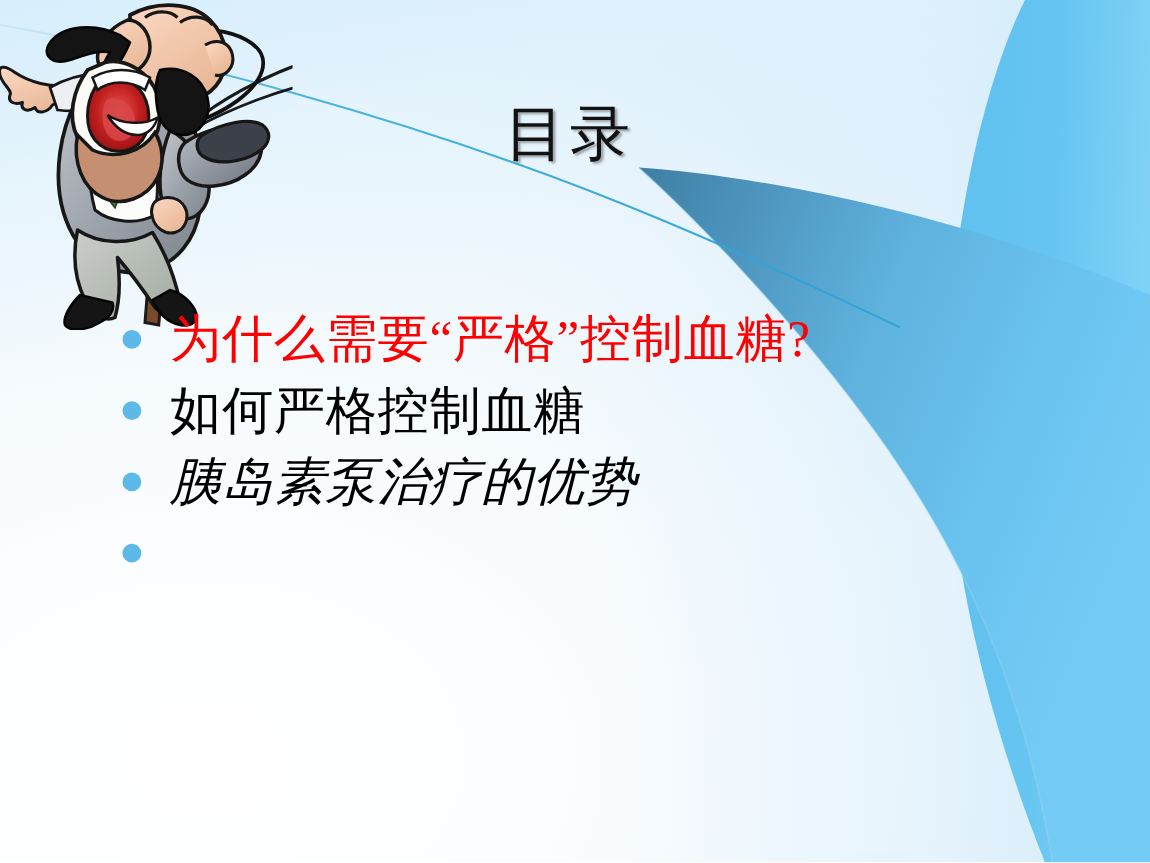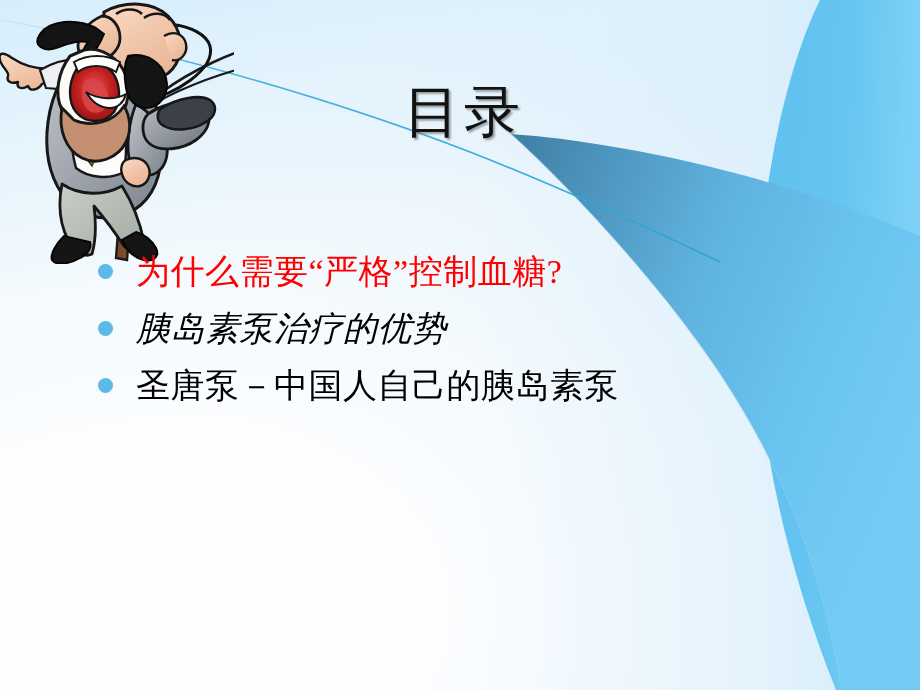"目录" .title { font-size: 56px -> 48px }
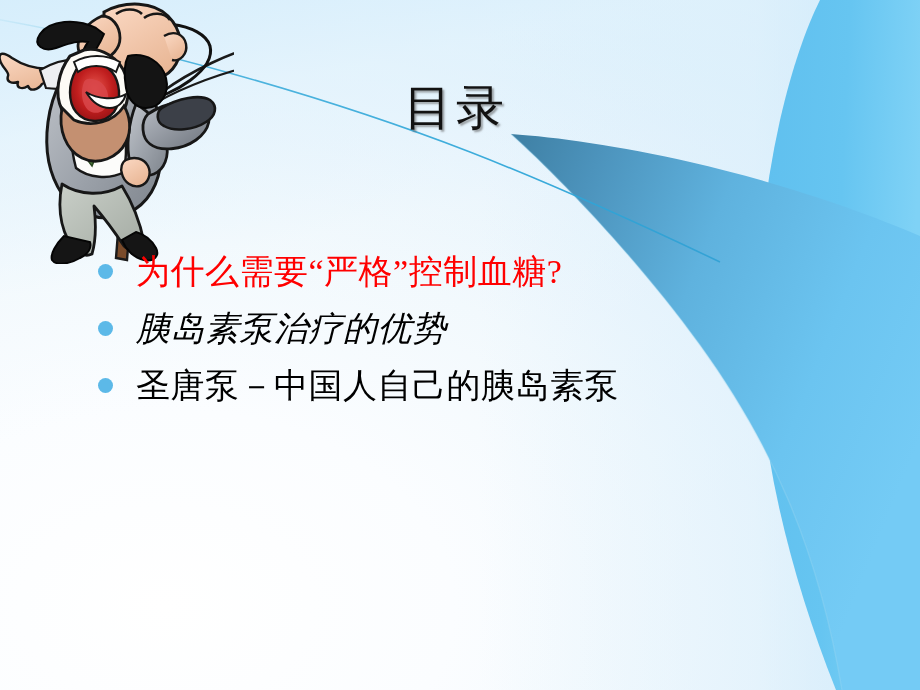"为什么需要“严格”控制血糖?" .bullet-text { font-size: 34px -> 41px }
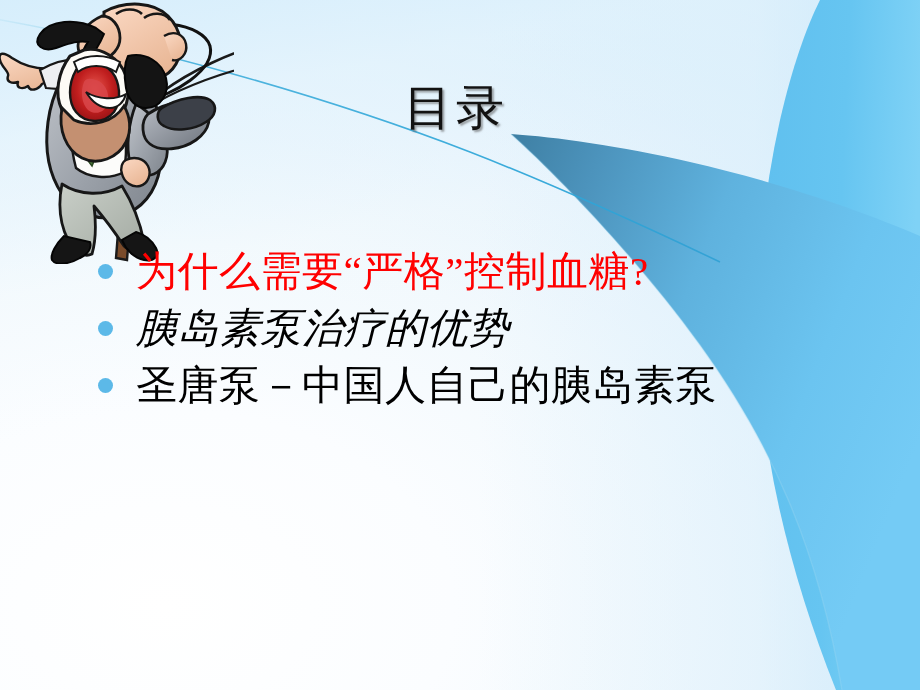"如何严格控制血糖" div.bullet-row { html: none -> <div> <span></span> <span>如何严格控制血糖</span> </div> }
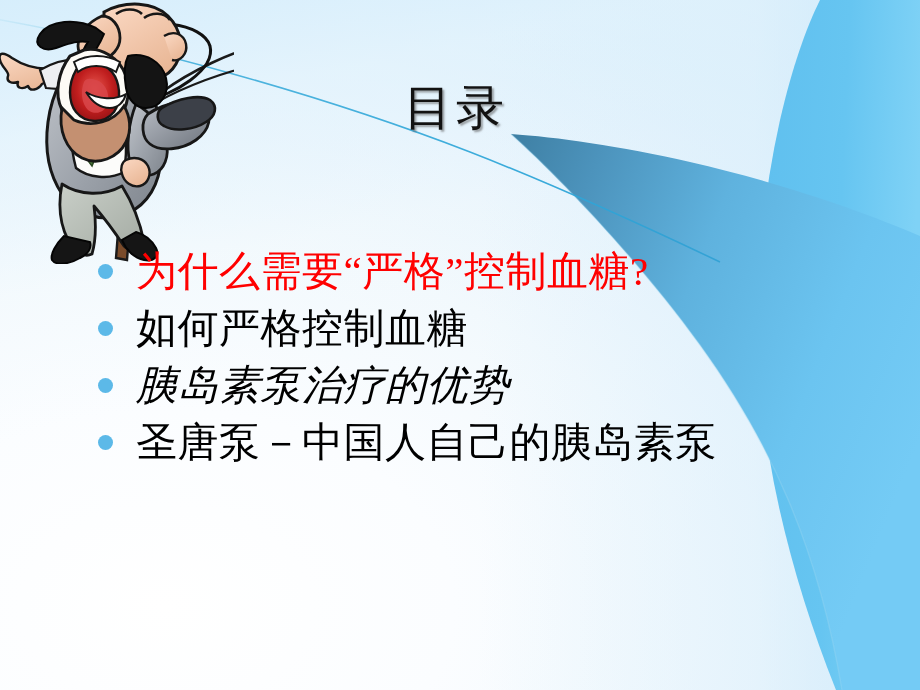"圣唐泵－中国人自己的胰岛素泵" span.bullet-text { html: <span>圣唐泵－中国人自己的胰岛素泵</span> -> none }
